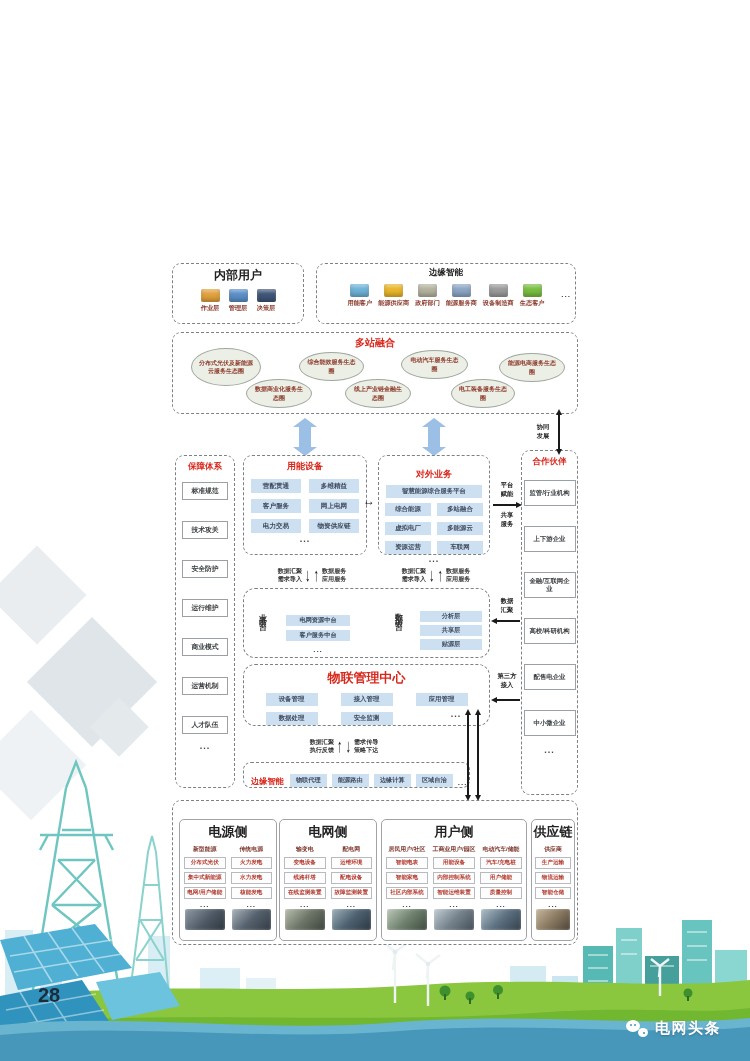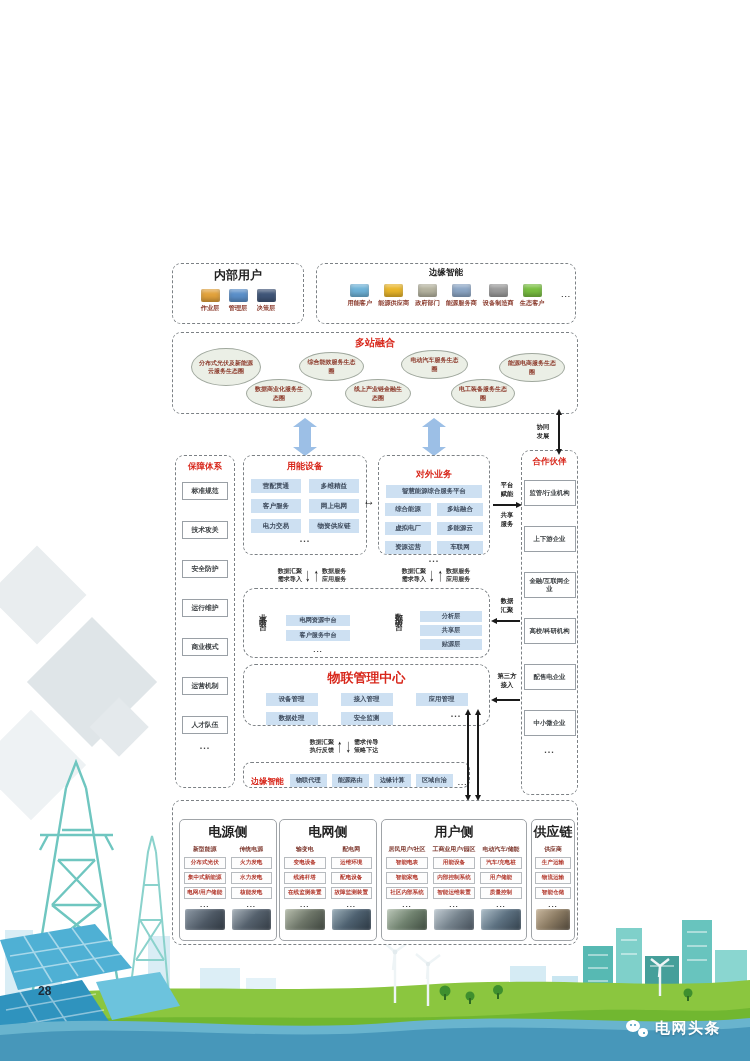"28" div.abs { font-size: 12px -> 20px }
